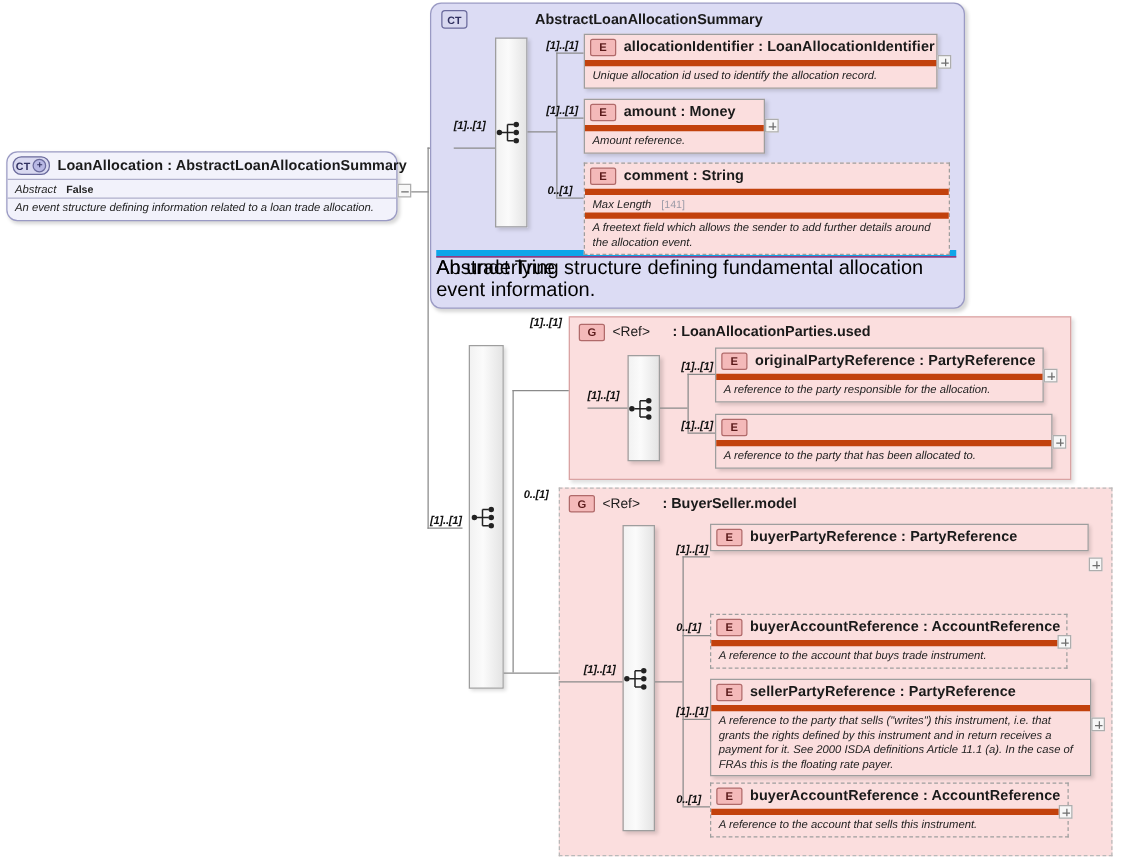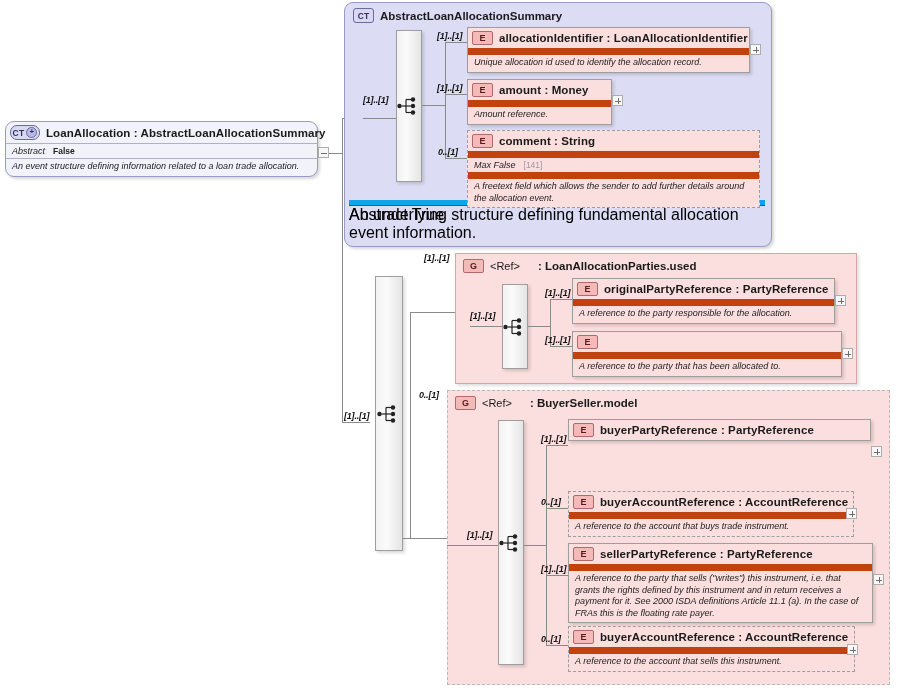"AbstractLoanAllocationSummary" .ctbox > .cthdr .nm { margin-left: none -> 48px }
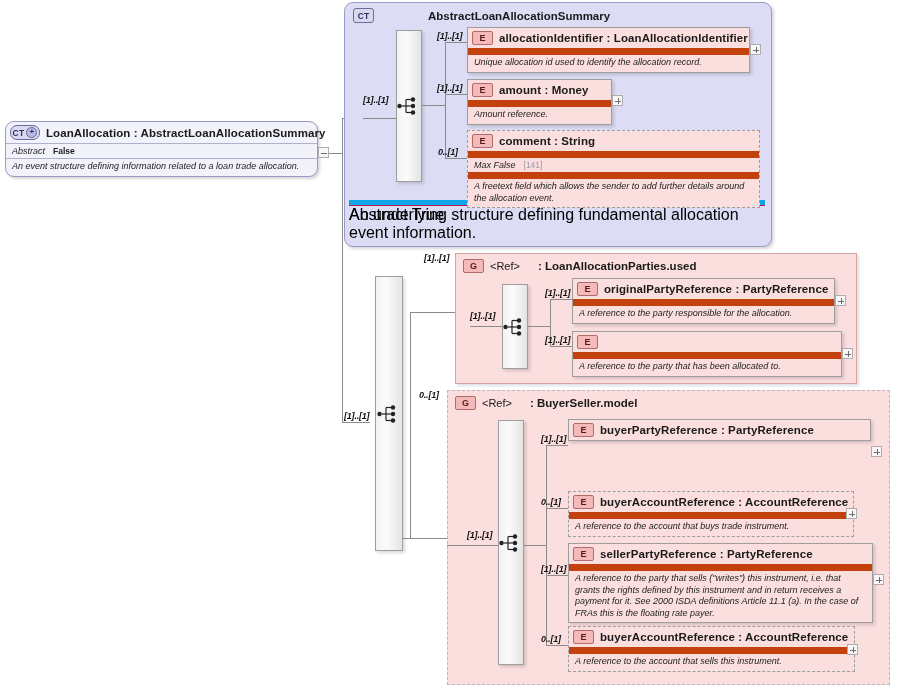"Unique allocation id used to" .node.el .doc,.node.el .attrow { border-top: 7px solid #c2410c -> 5px solid #c2410c }
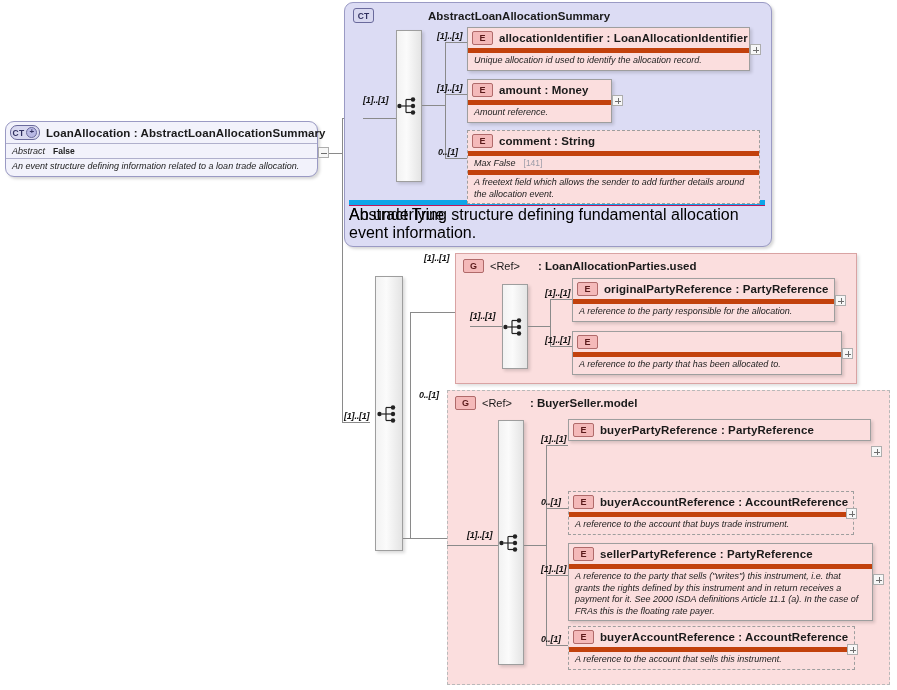"Max False" span.k { text: False -> Length }
